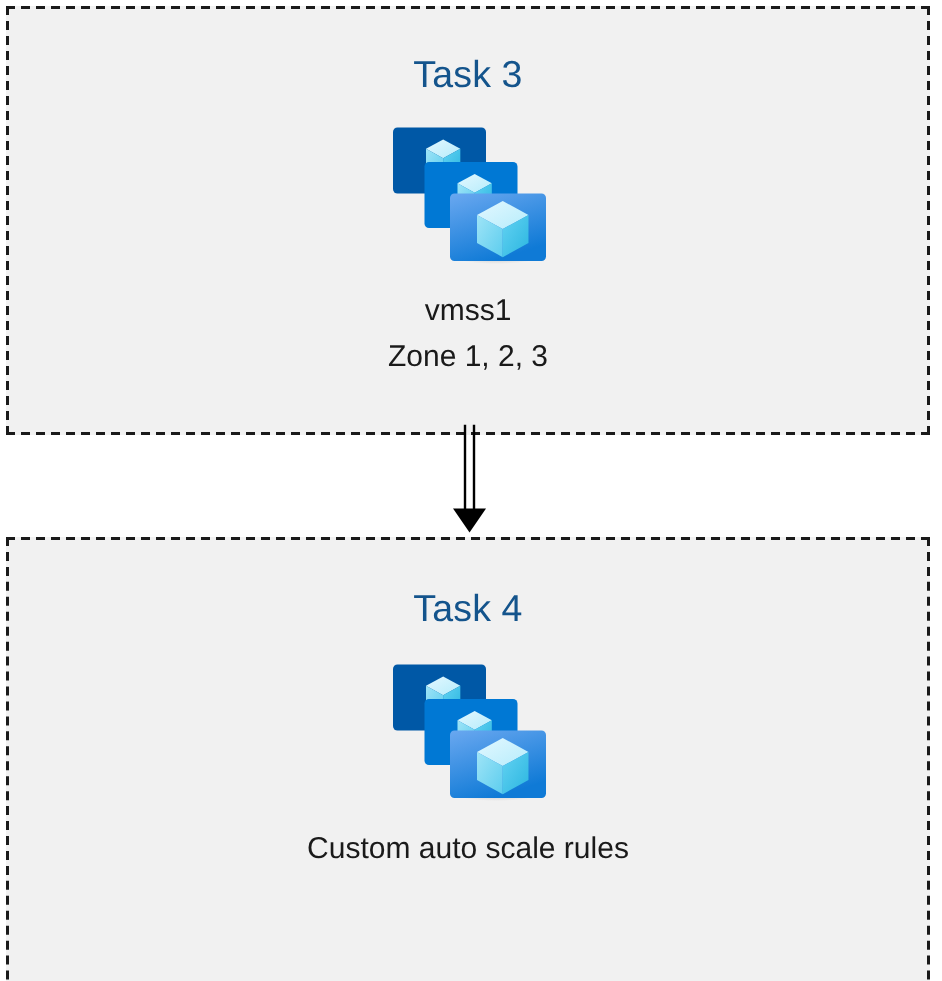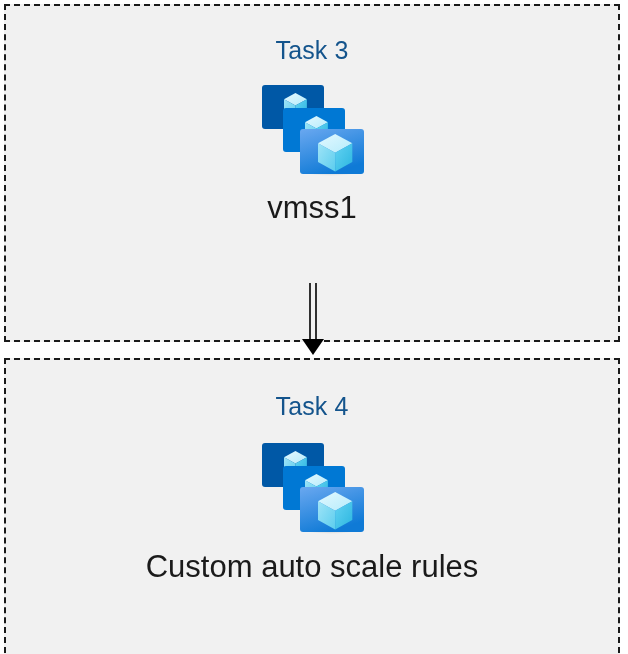"Task 3" #task-box-3 { height: 338px -> 286px }
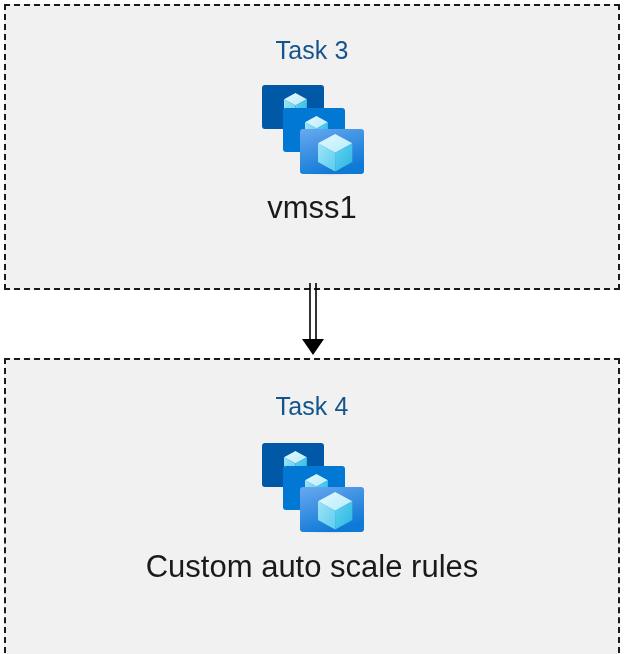"vmss1" .caption { font-size: 31px -> 20px }
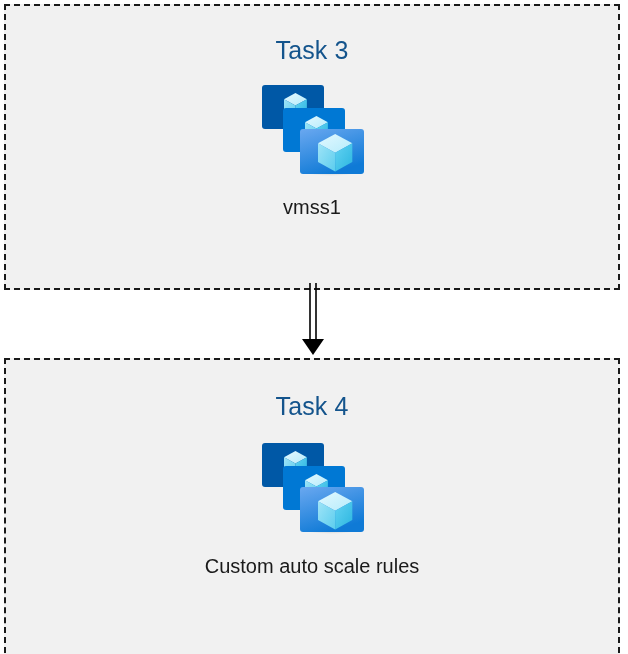"Zone 1, 2, 3" div.caption { html: none -> <div>Zone 1, 2, 3</div> }
